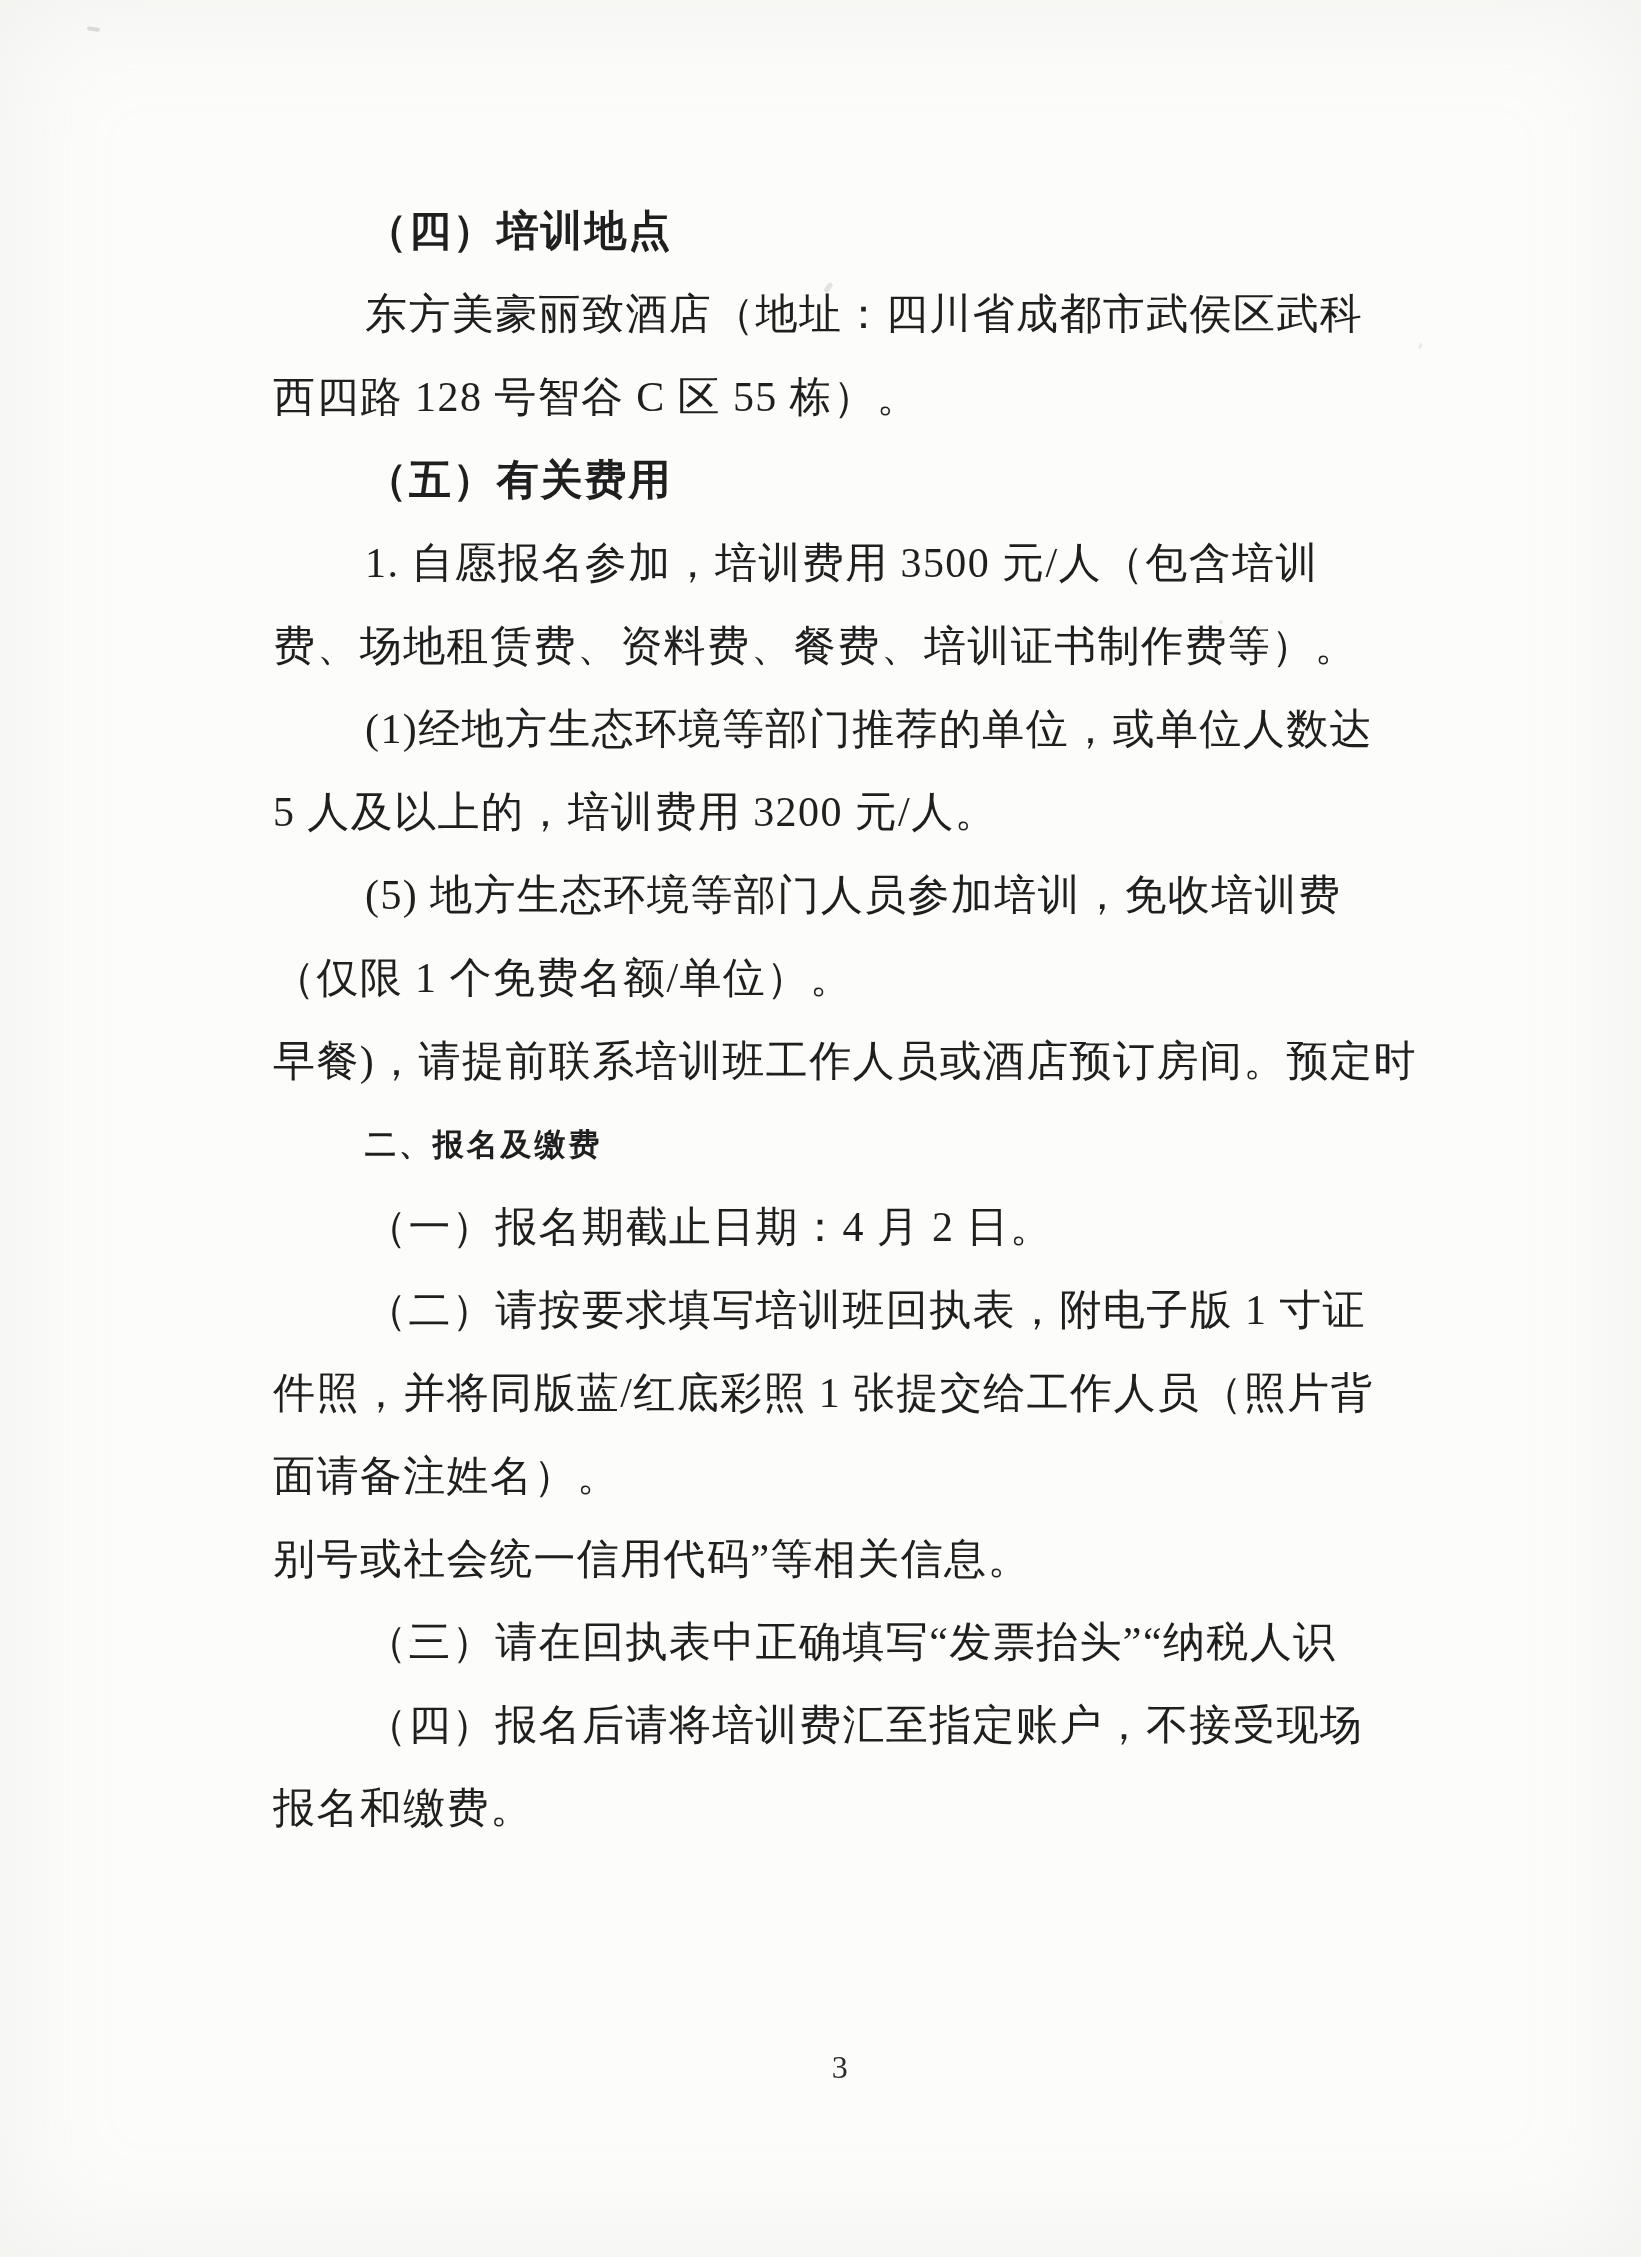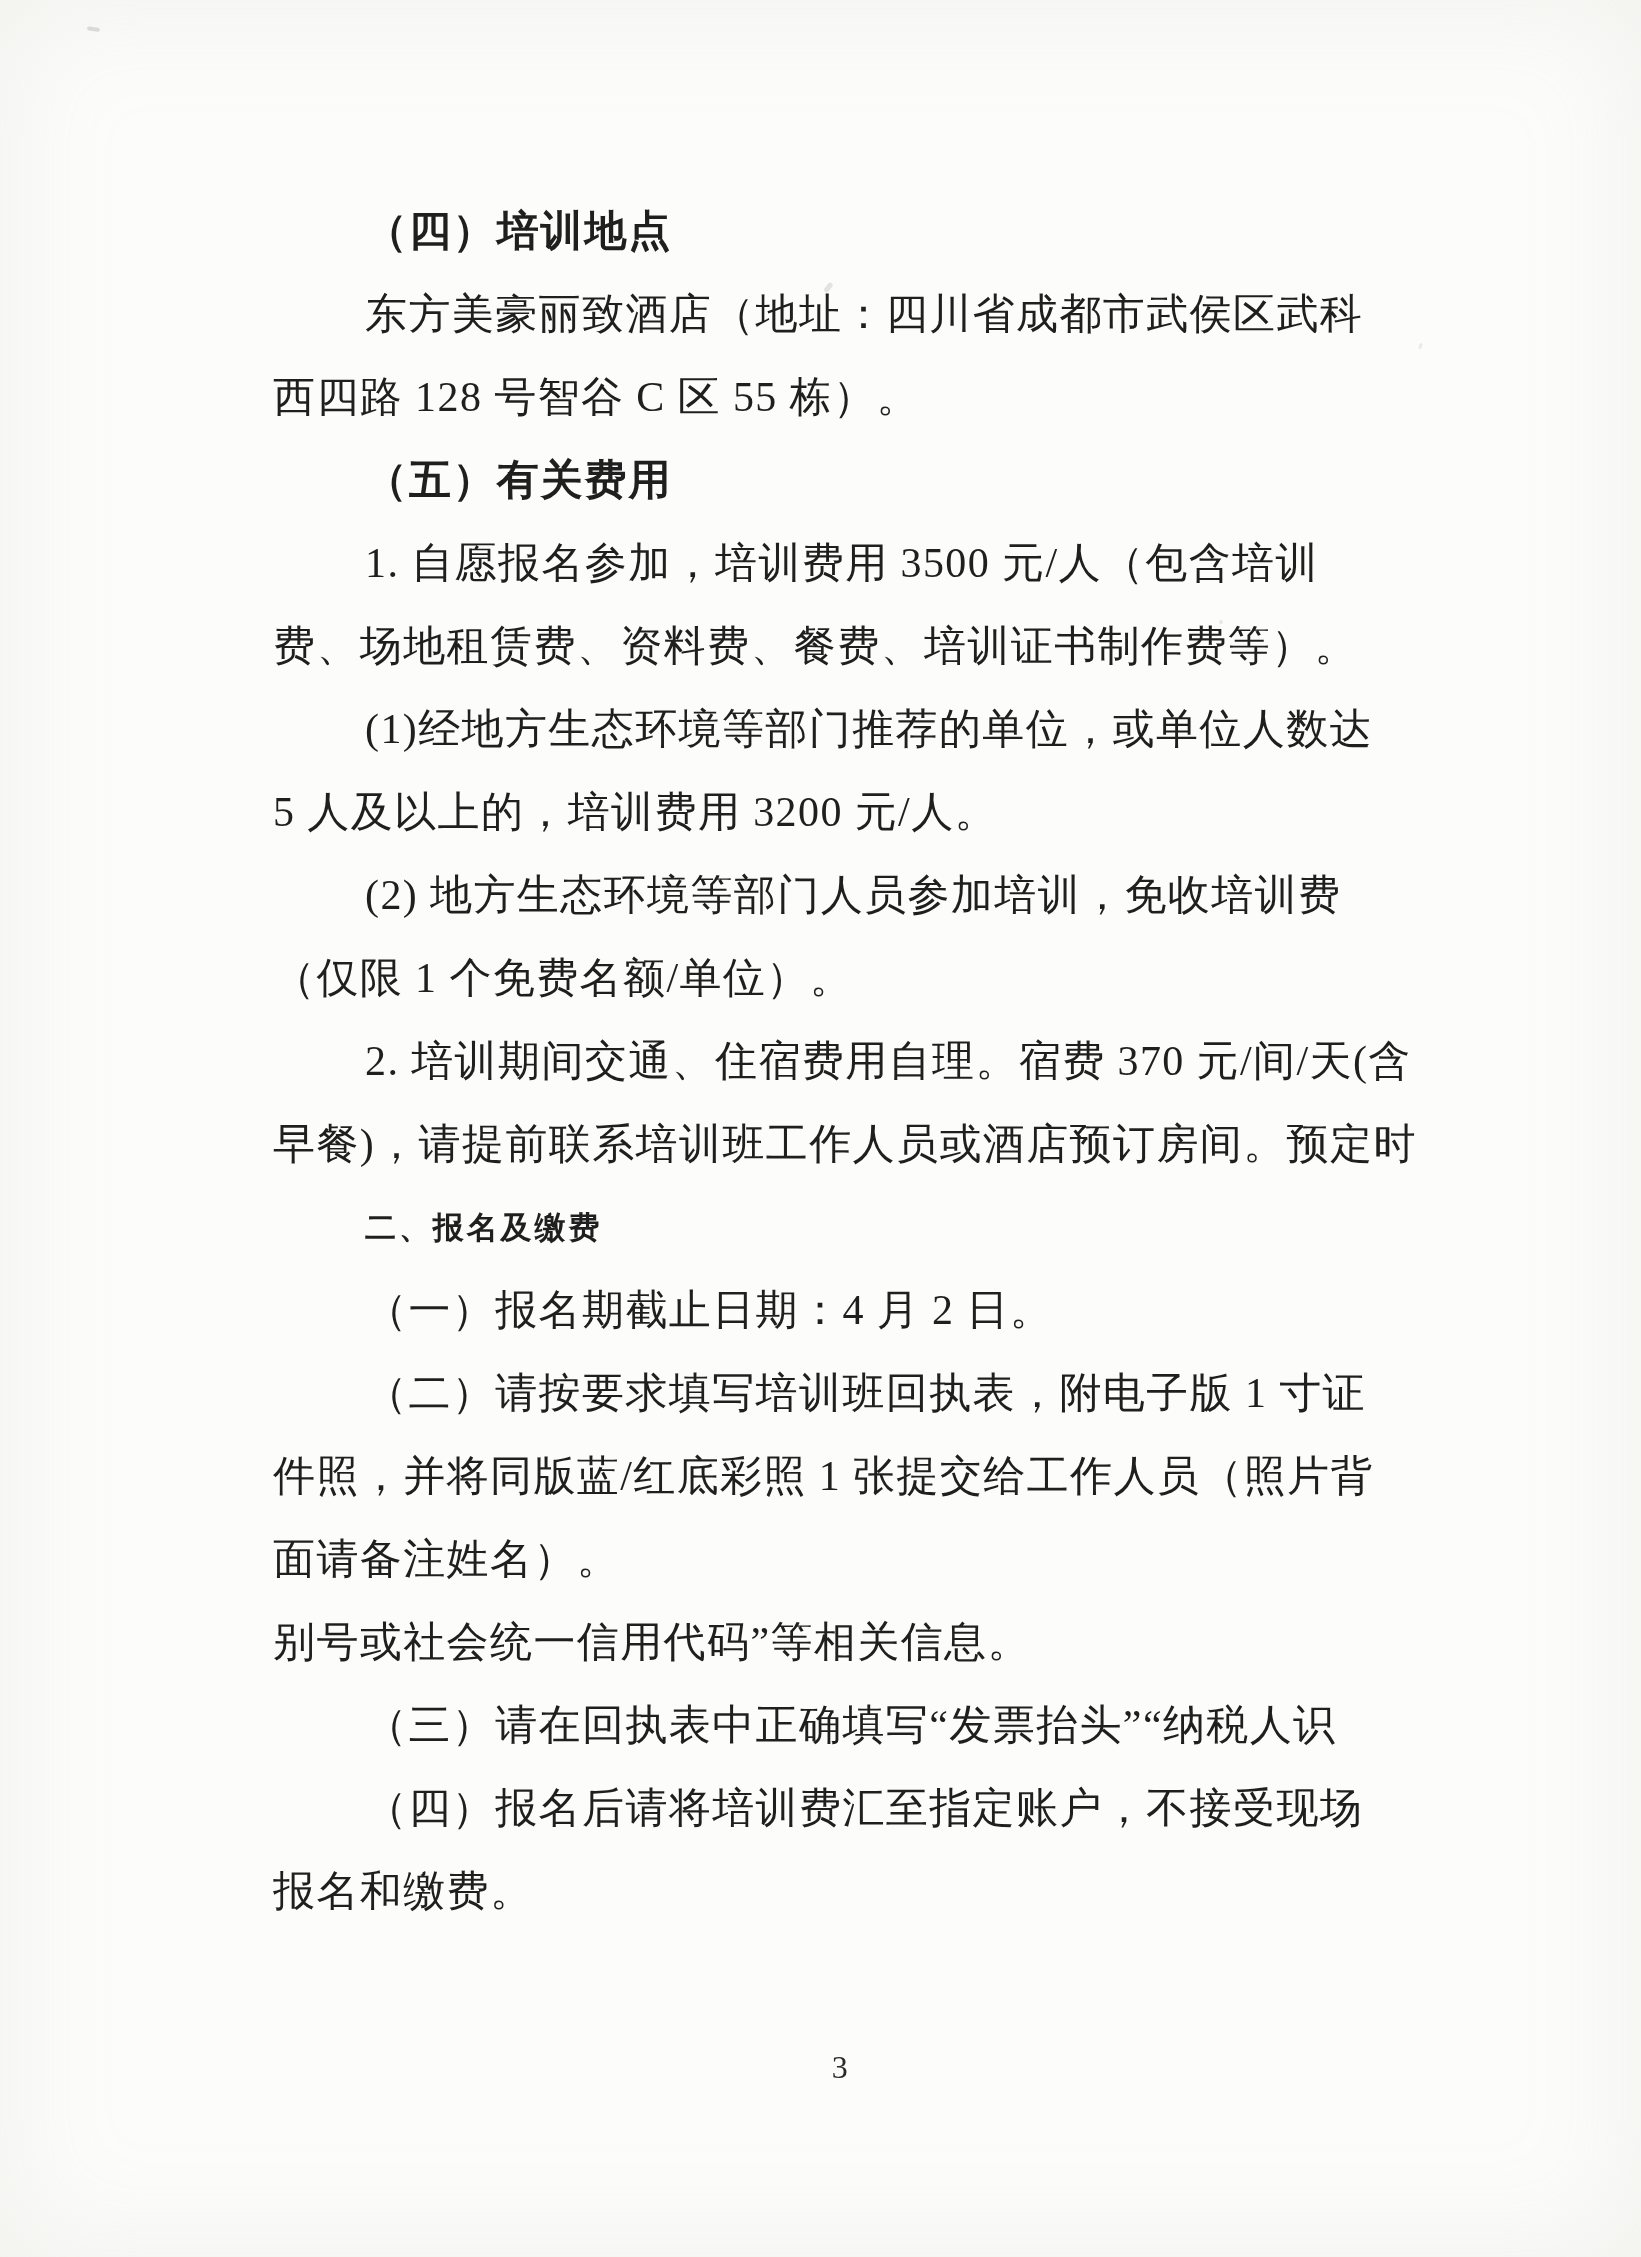"(2) 地方生态环境等部门人员参加培训，免收培训费" div.line { text: 2 -> 5 }
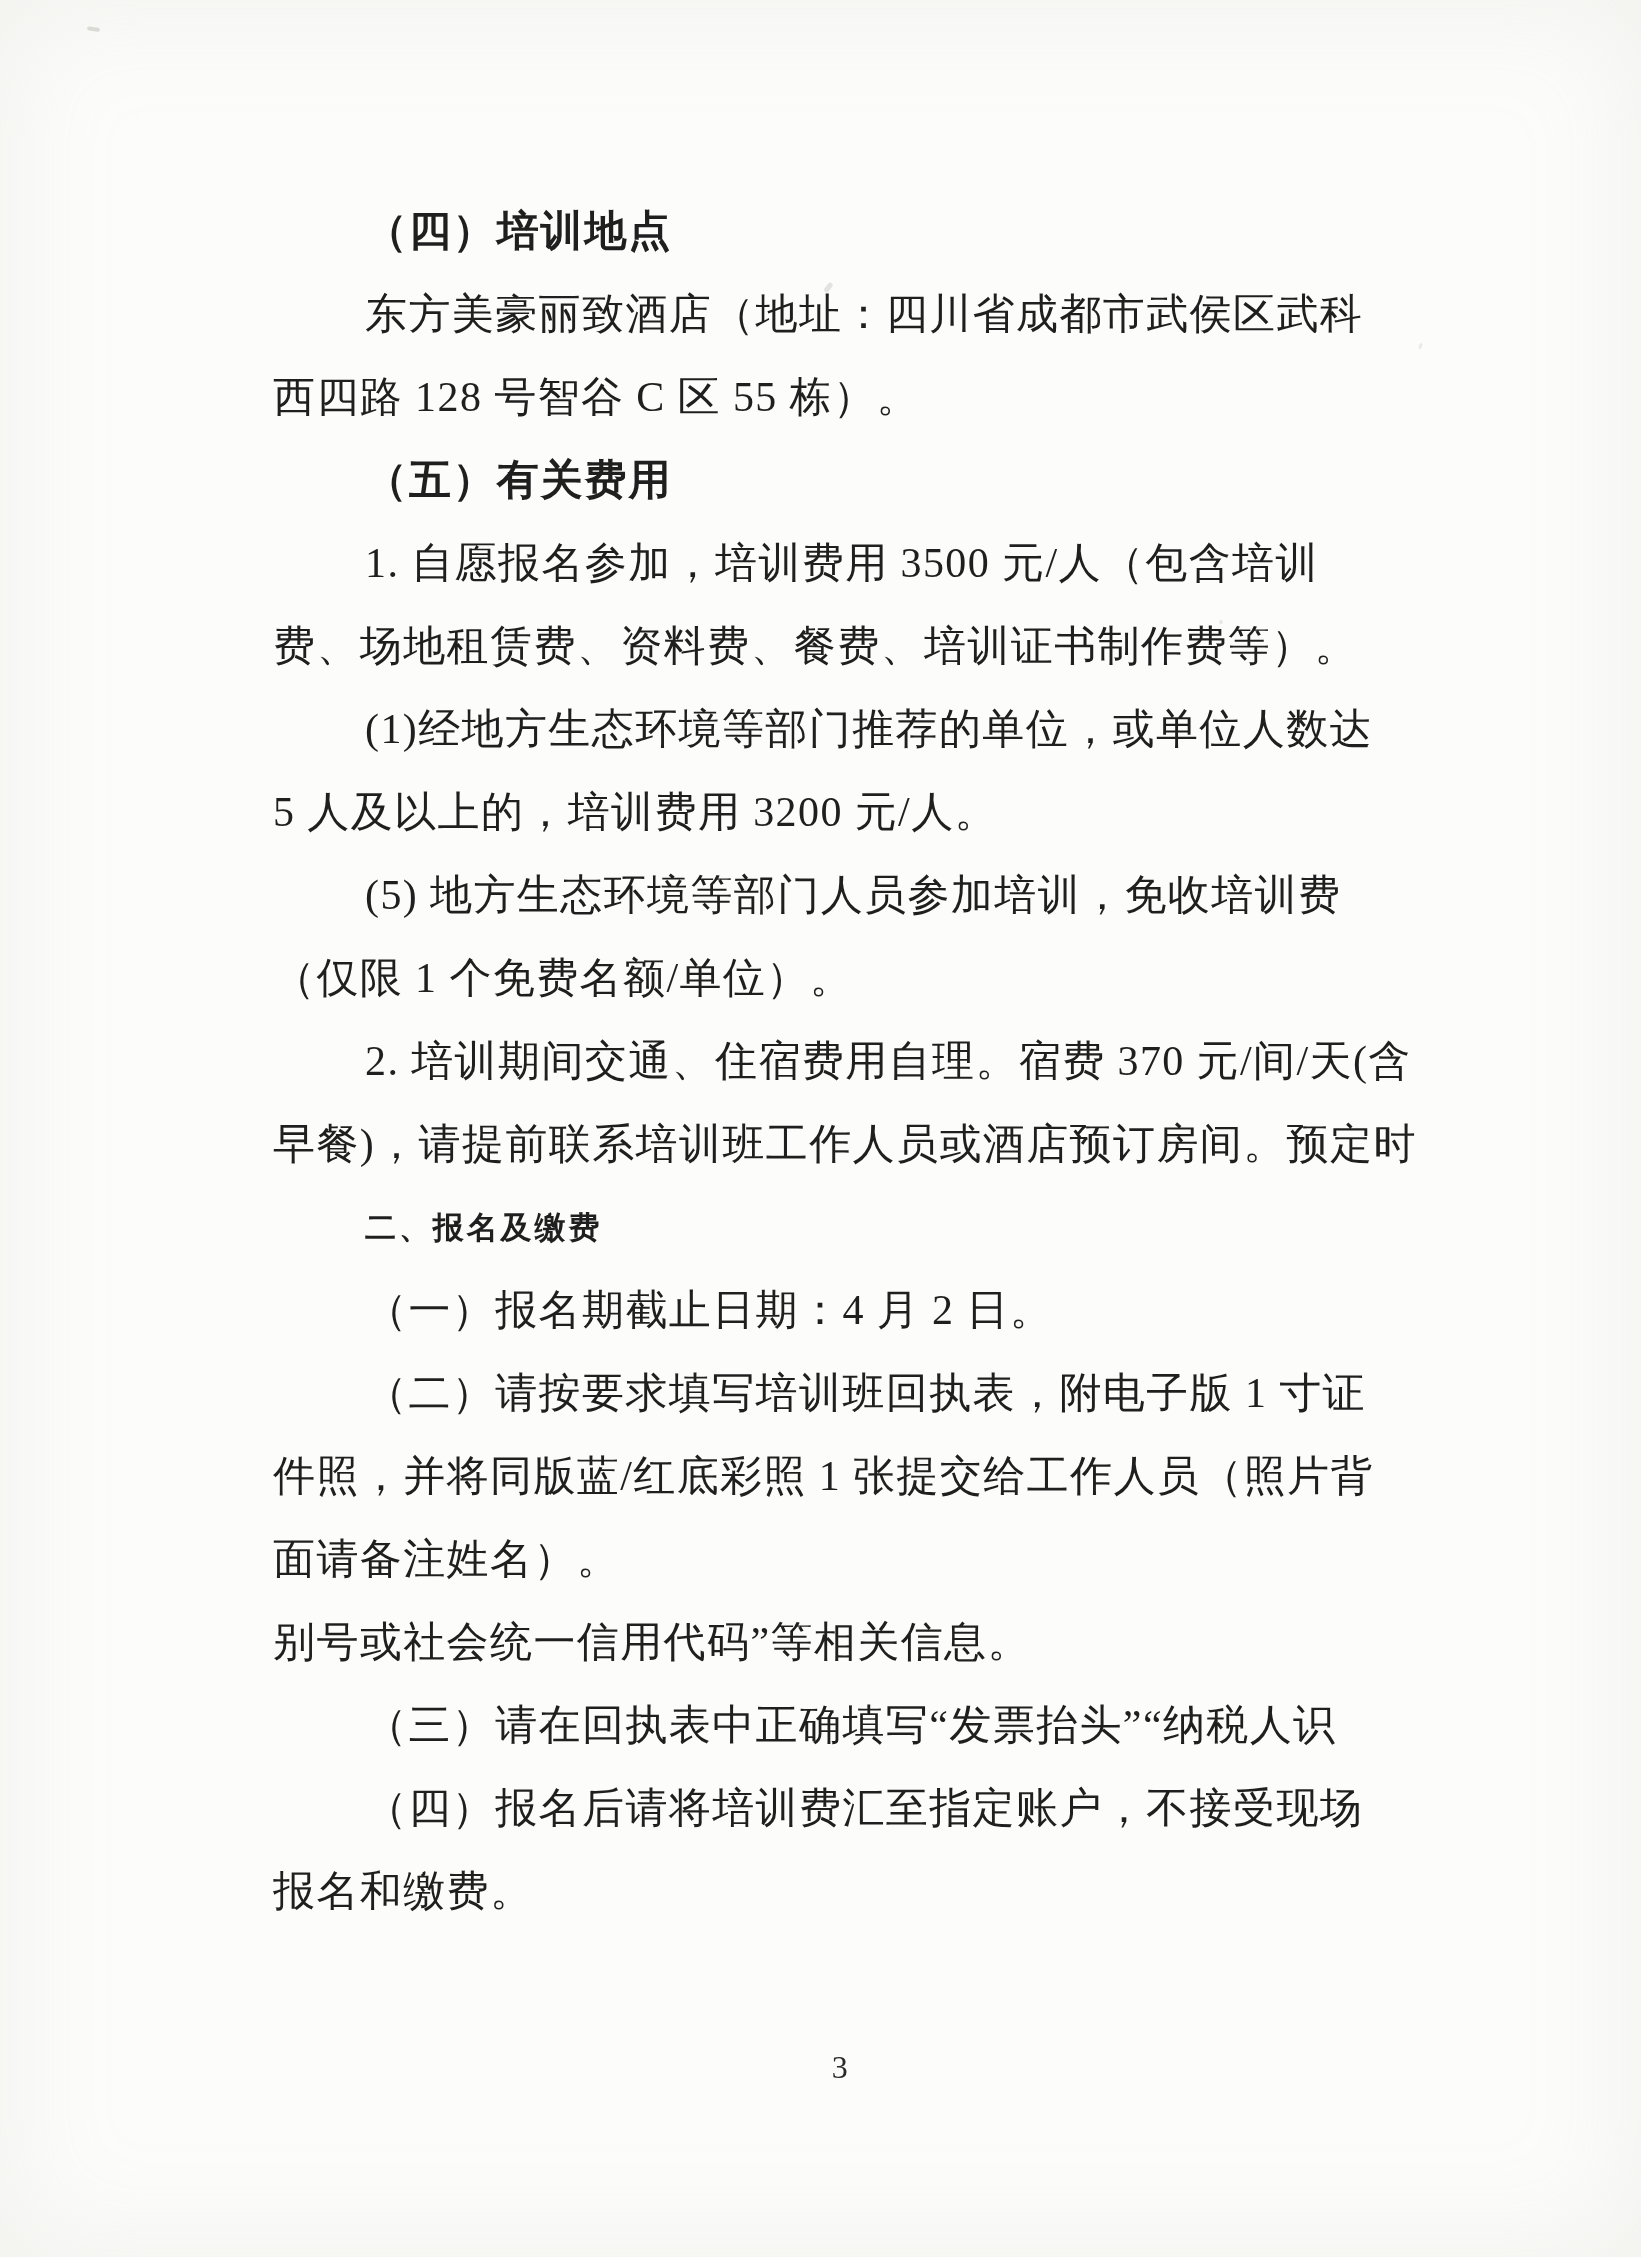"2. 培训期间交通、住宿费用自理。宿费 370 元/间/天(含" div.line { html: <div>2. 培训期间交通、住宿费用自理。宿费 370 元/间/天(含</div> -> none }
